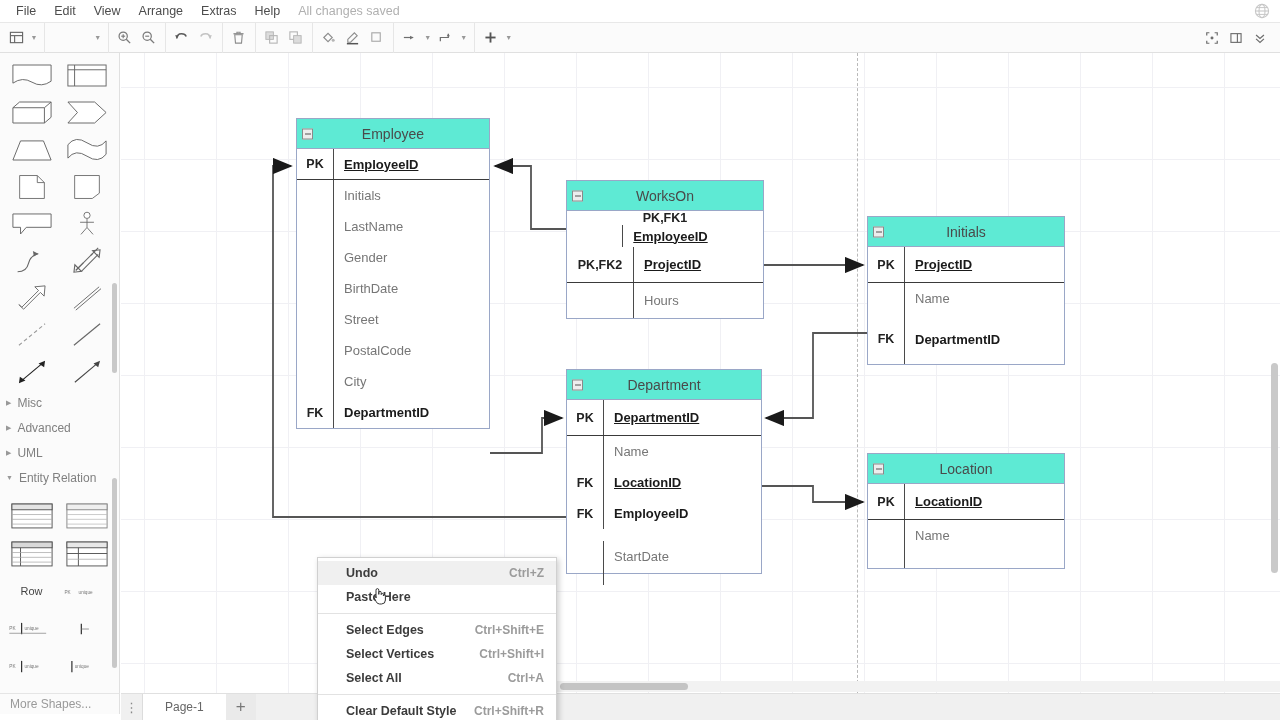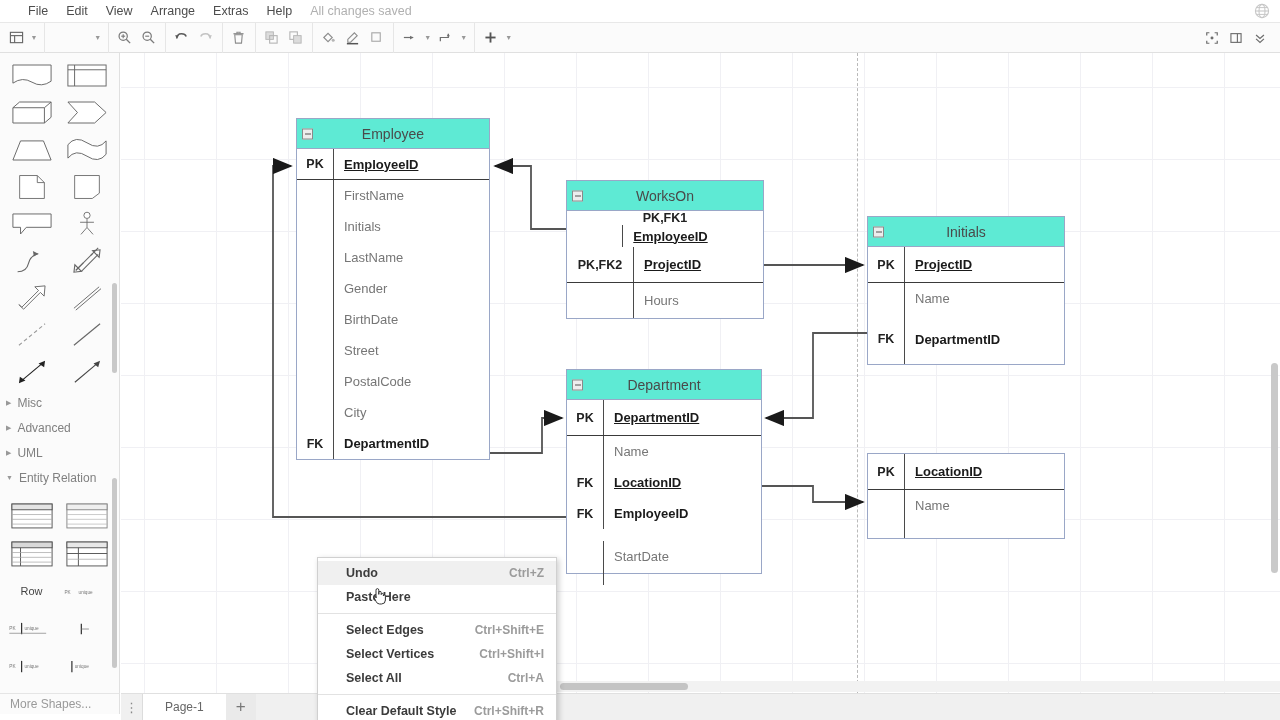"File" #menubar { padding-left: 19px -> 7px }
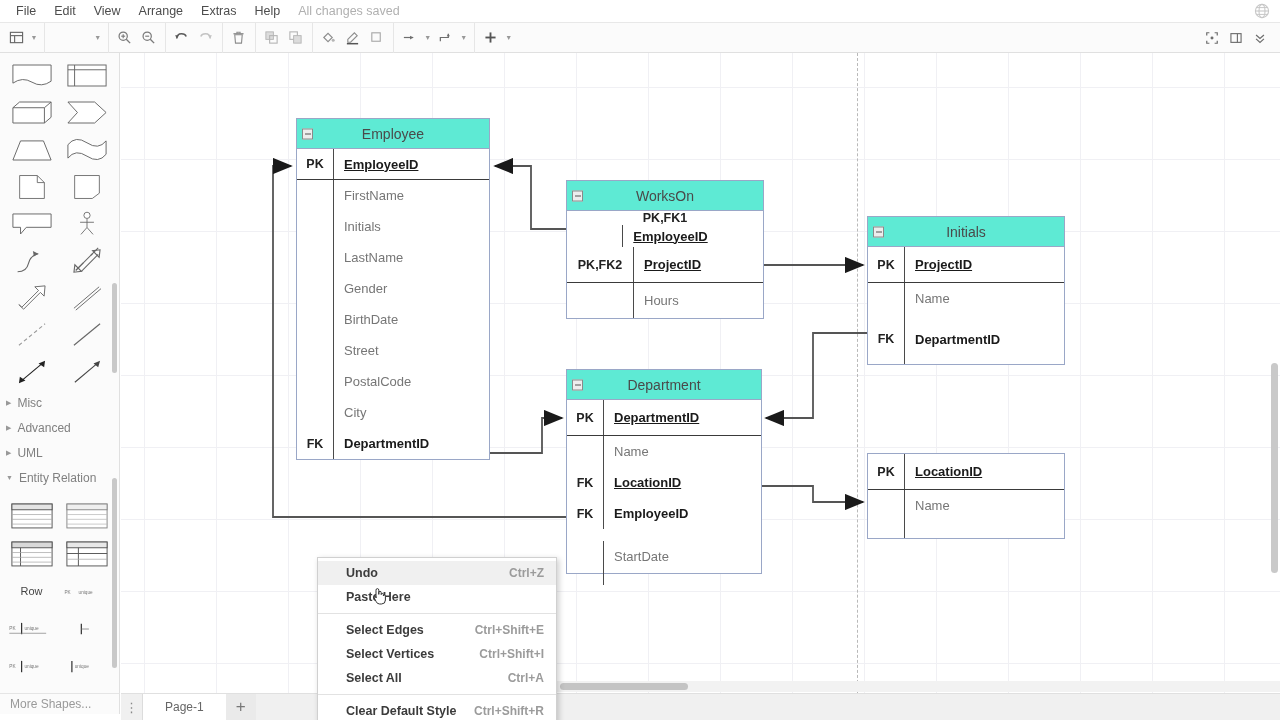"FirstName" div.ent-row { html: <div> <div></div> <div>FirstName</div> </div> -> none }
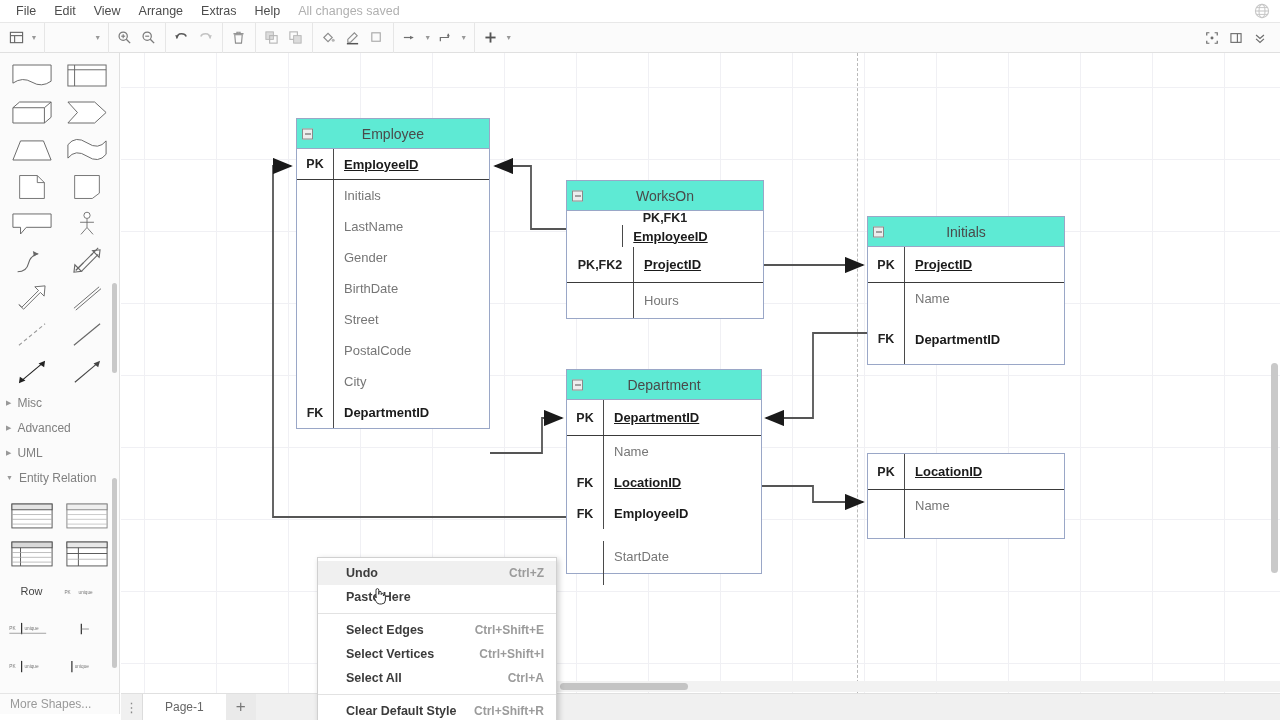"Location" div.ent-title { html: none -> <div> <div> <i></i> </div> <span>Location</span> </div> }
